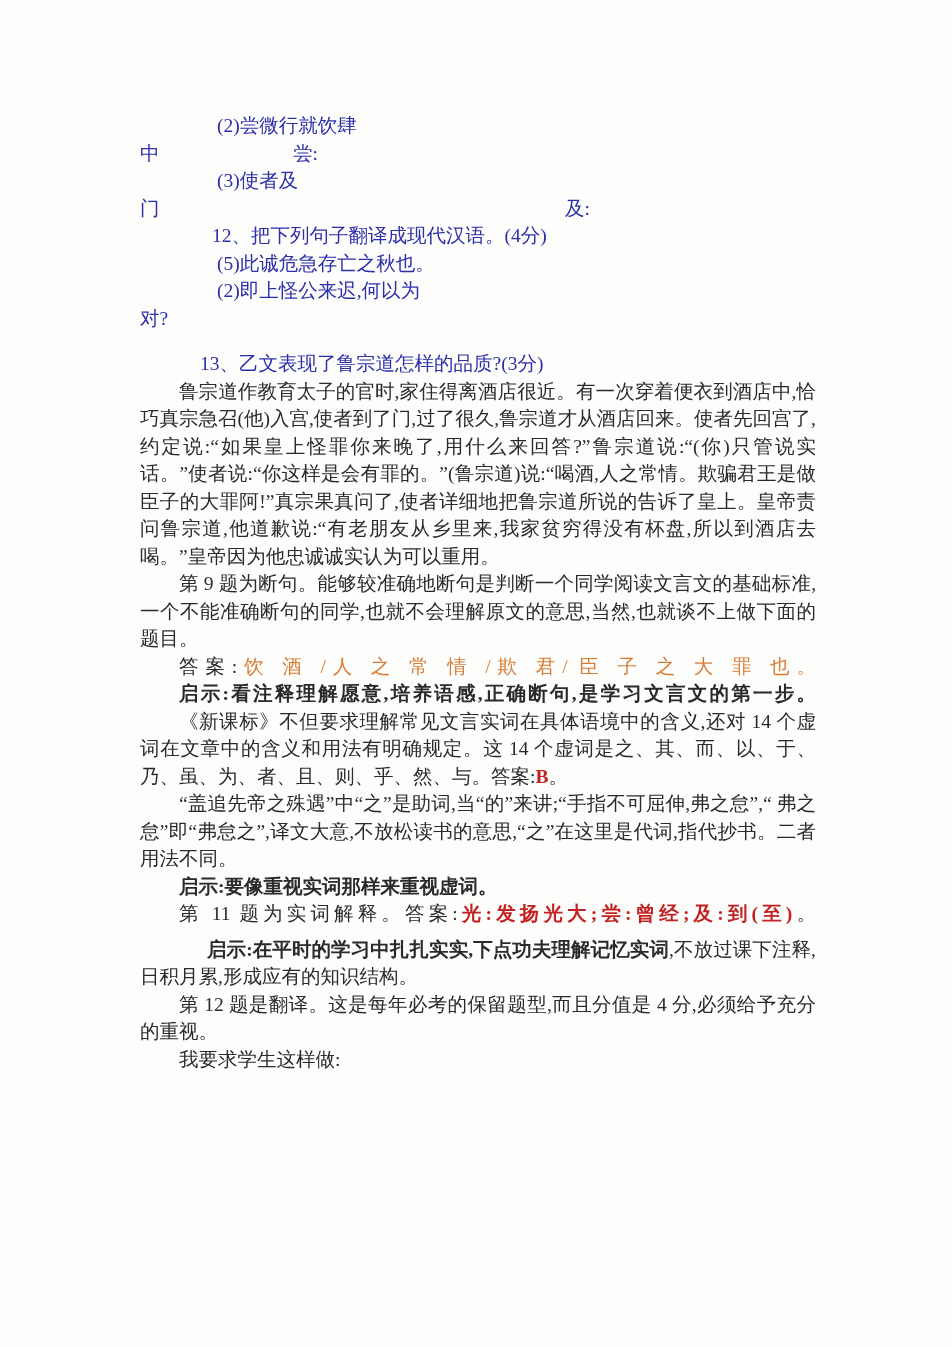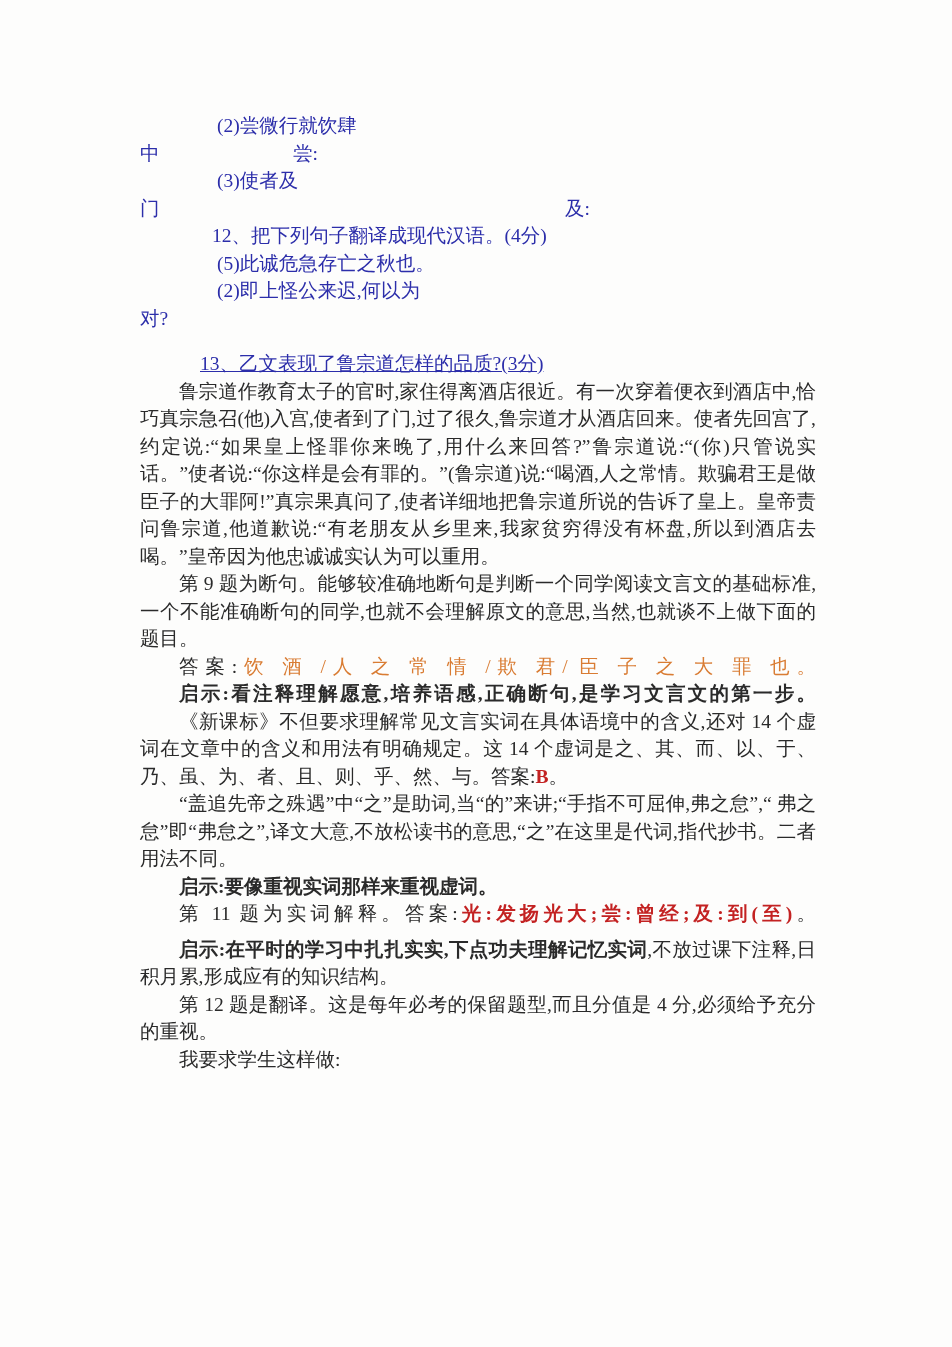"13、乙文表现了鲁宗道怎样的品质?(3分)" .ind-q13 { text-decoration: underline -> none }
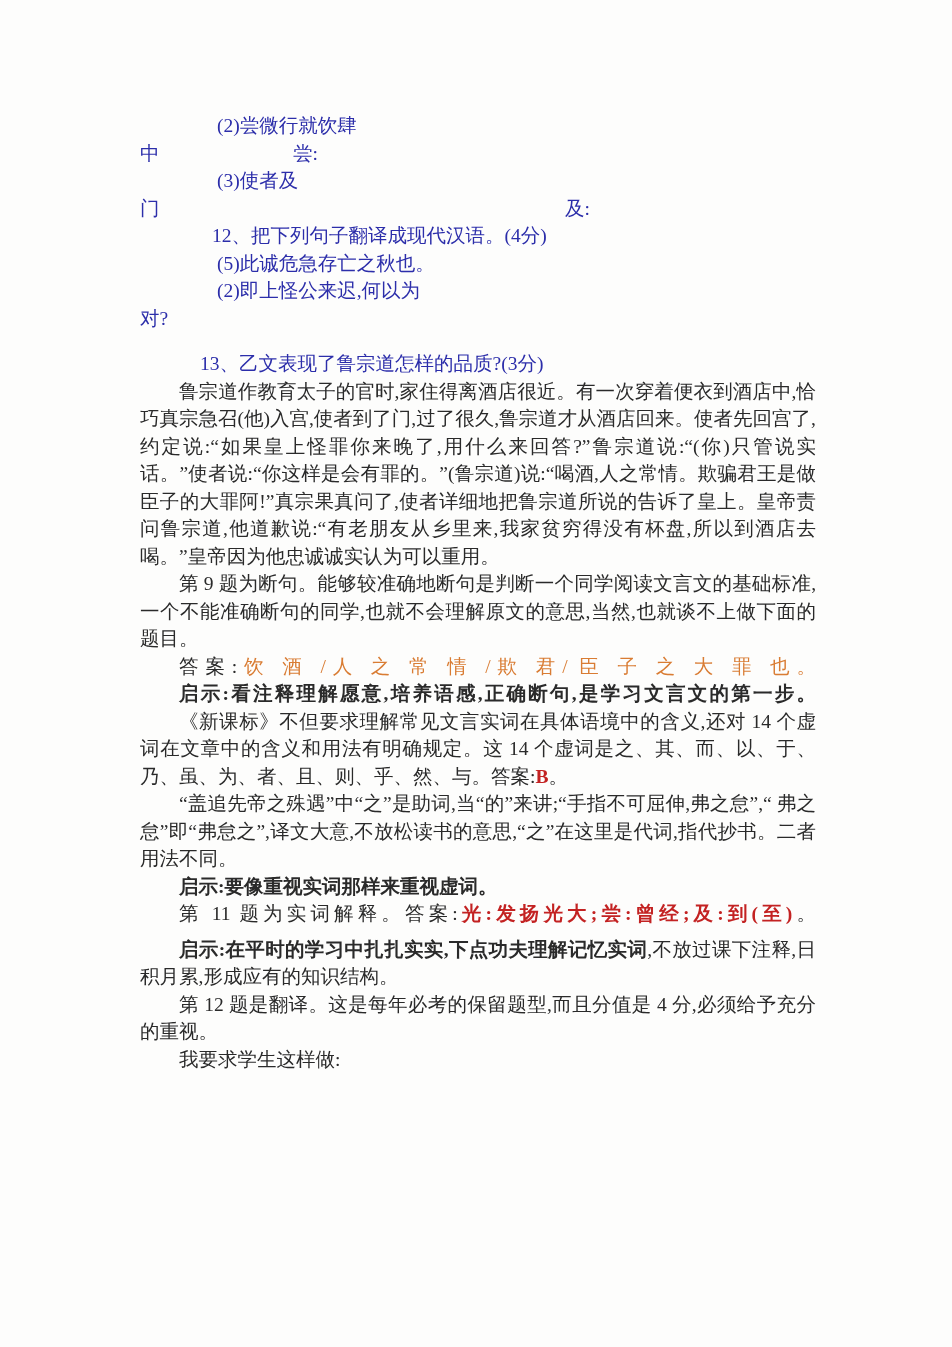"启示:在平时的学习中扎扎实实,下点功夫理解记忆实词" .bold { margin-left: none -> 28px }
